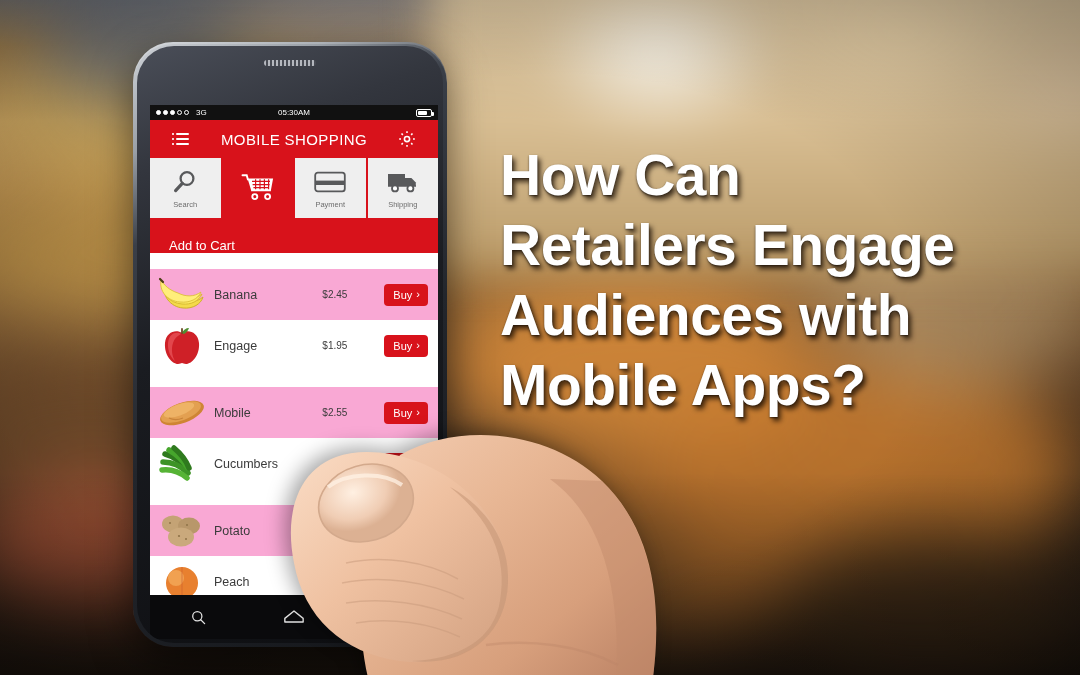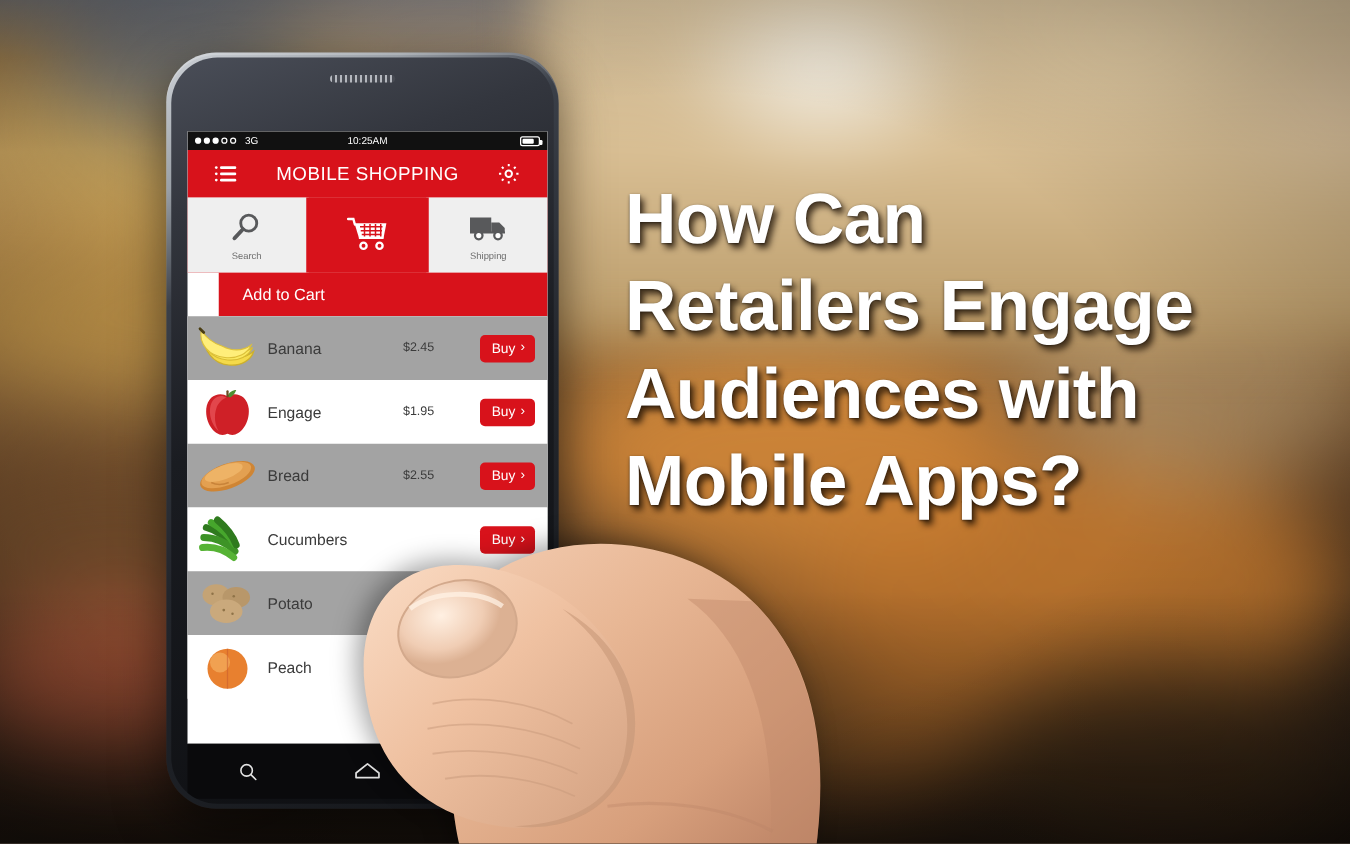"10:25AM" span { text: 10:25AM -> 05:30AM }
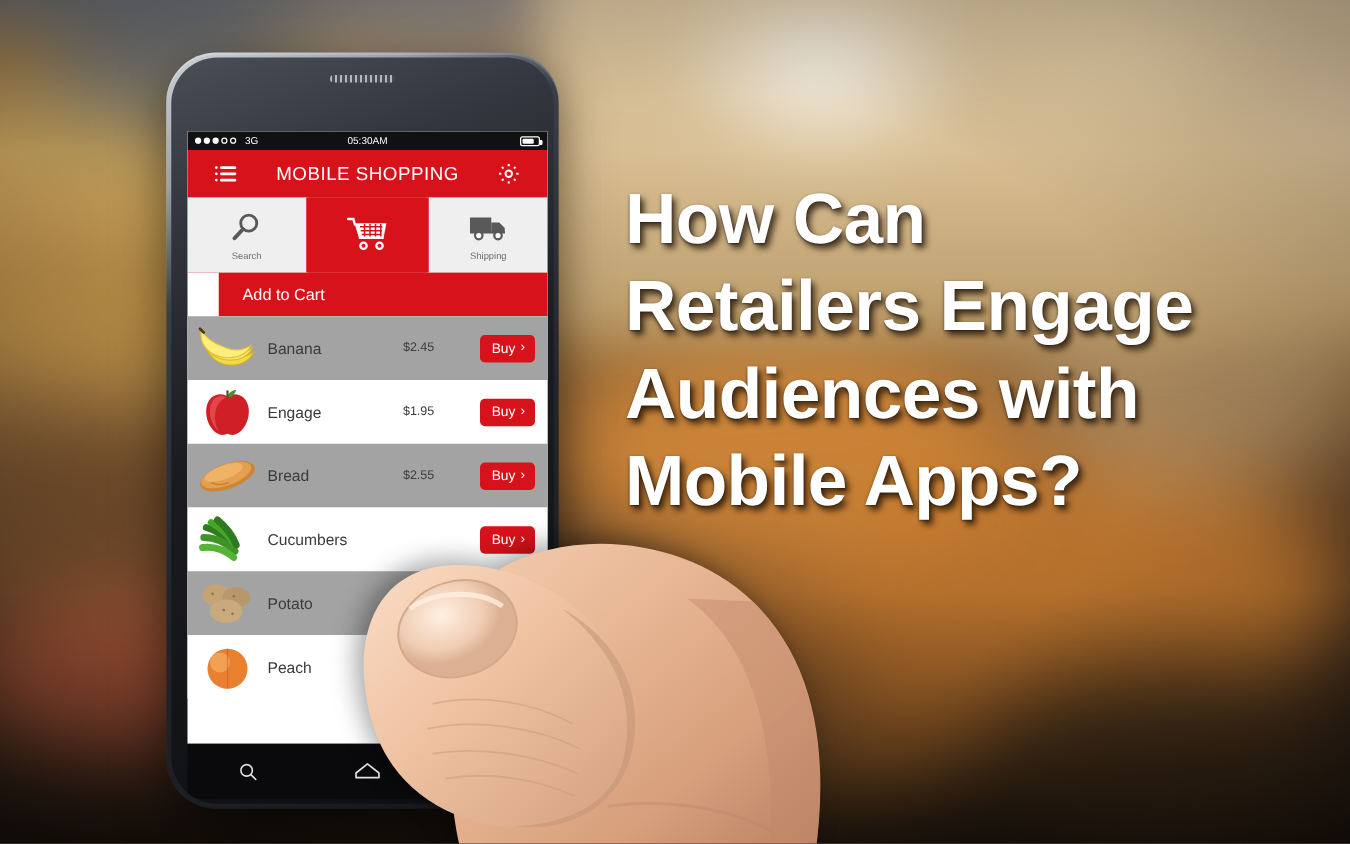"Payment" div.tab { html: none -> <div> <span> <svg> <rect></rect> <rect></rect> </svg> </span> <span>Payment</span> </div> }
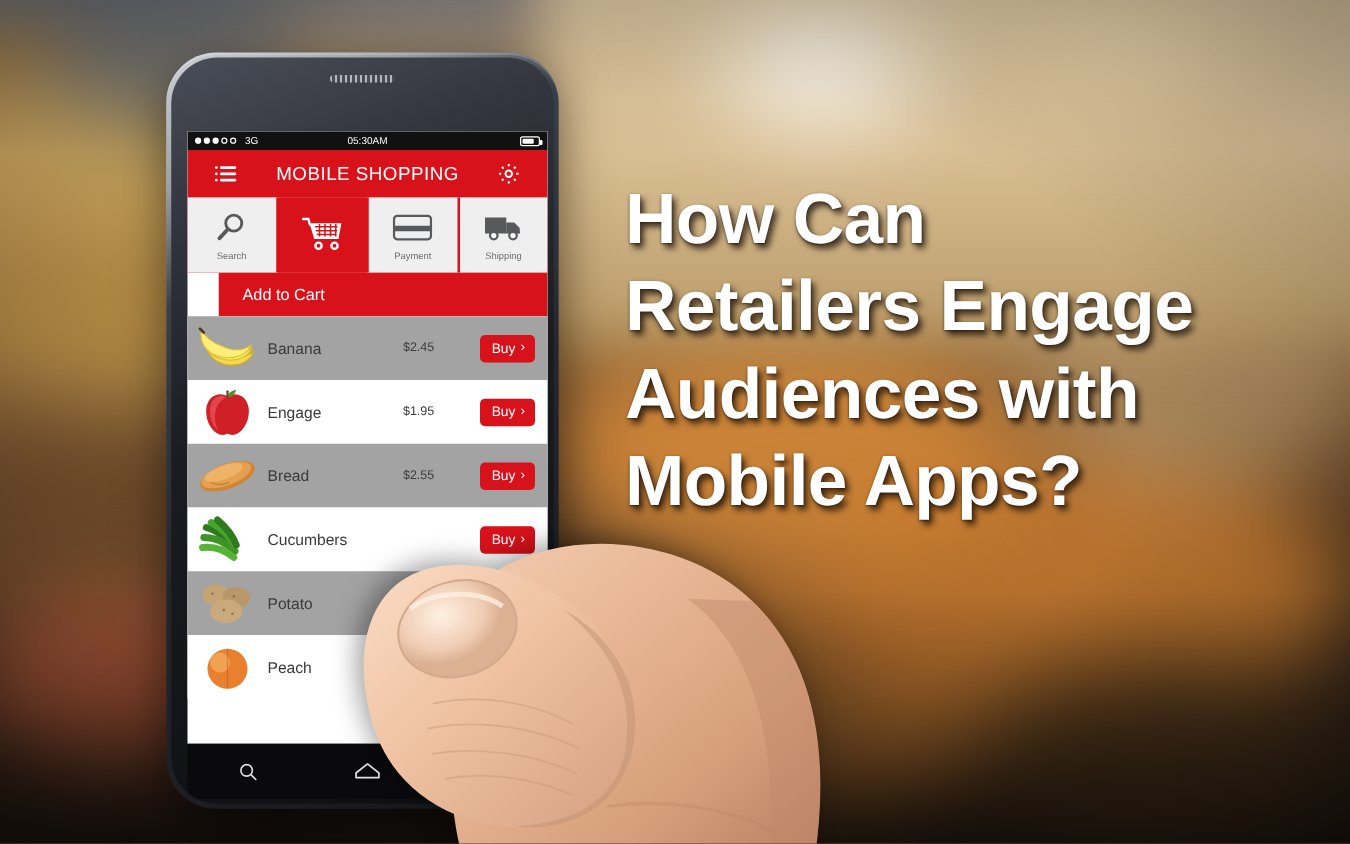"Add to Cart" #section-bar { align-items: center -> flex-end; margin-left: 25px -> none }
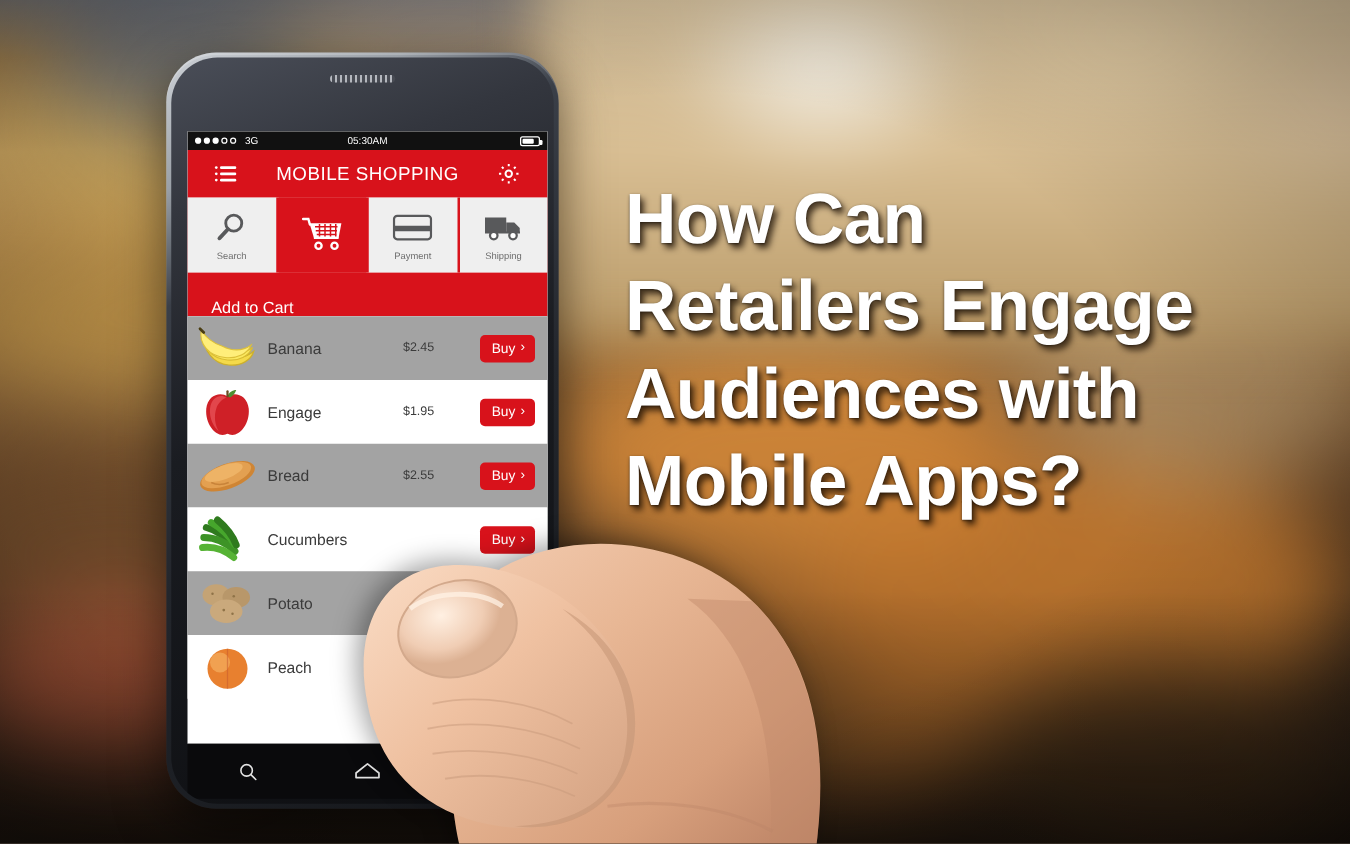"Banana" .row.alt { background: #a3a3a3 -> #f9a8d4; margin-top: none -> 16px }
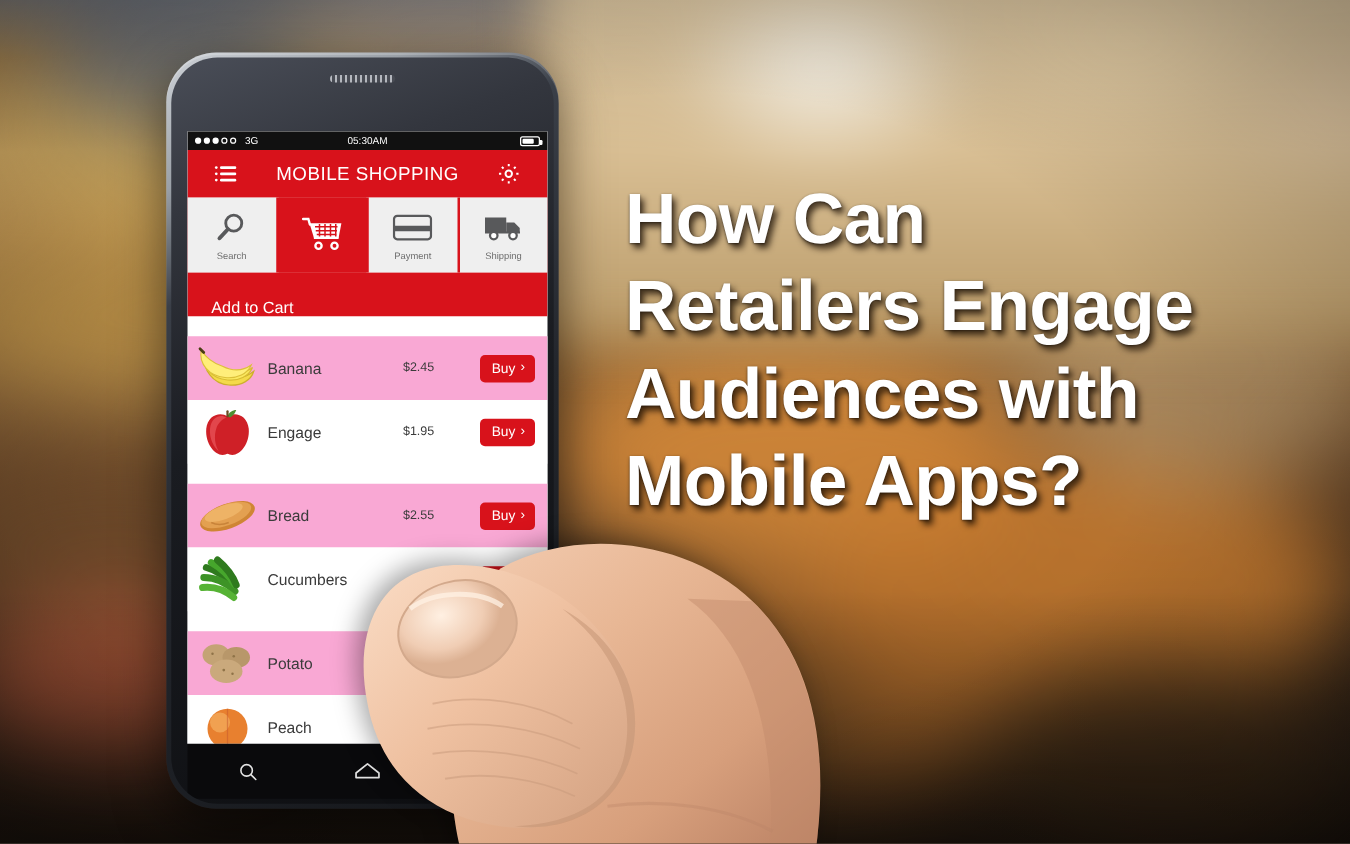"Bread" span.row-name { text: Bread -> Mobile }
